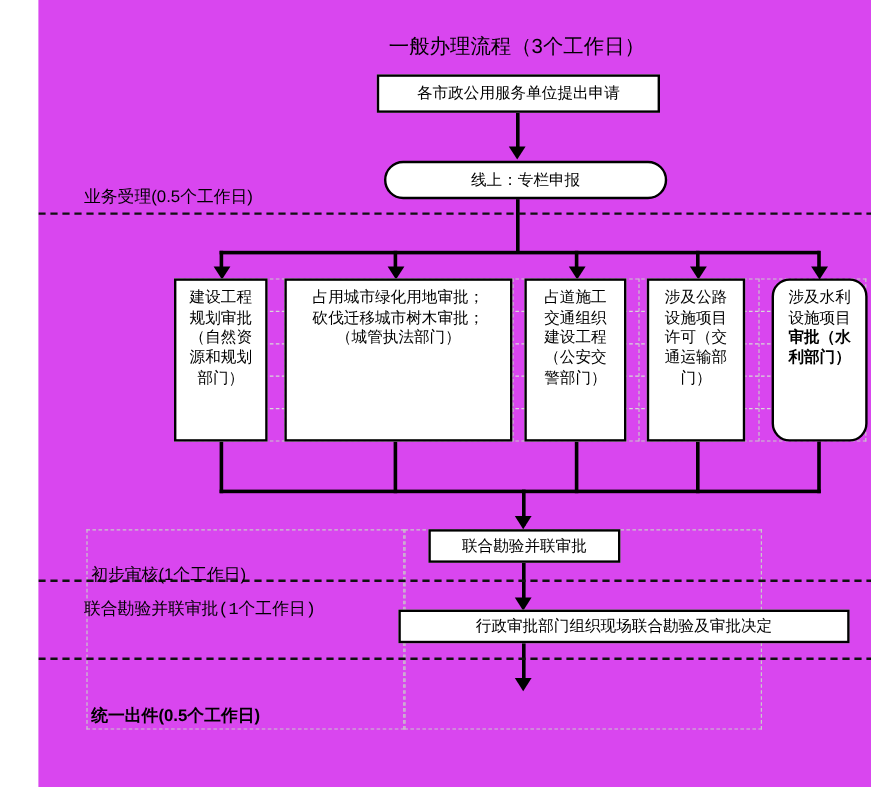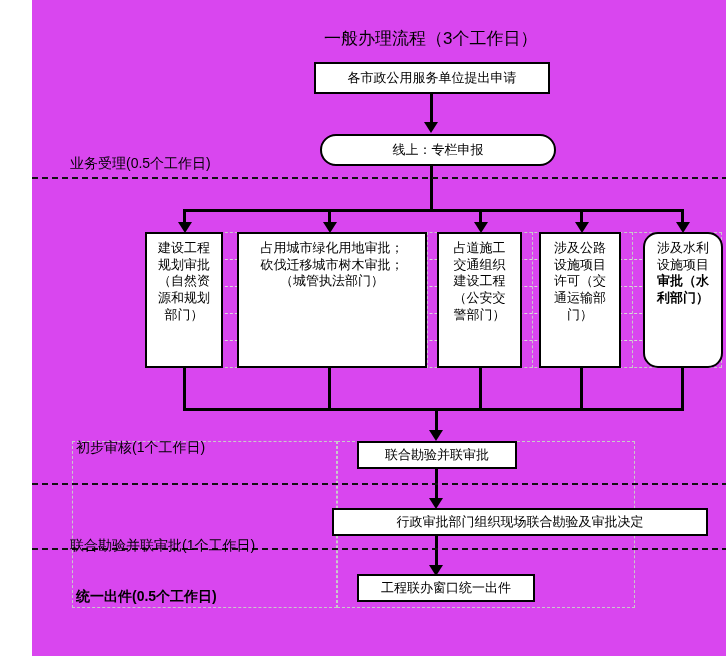"初步审核(1个工作日)" div.band-label { top: 439px -> 470px }
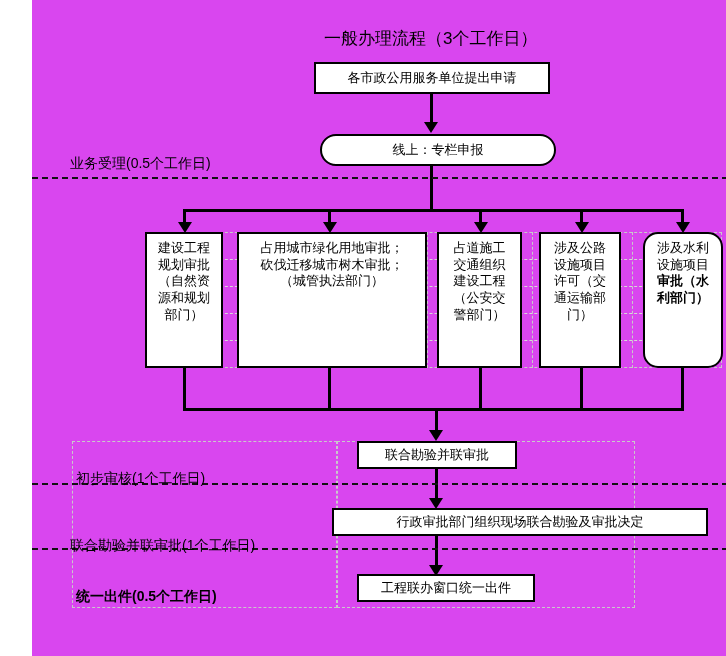"联合勘验并联审批(1个工作日)" div.band-label { font-family: none -> Liberation Mono, monospace; top: 537px -> 499px }
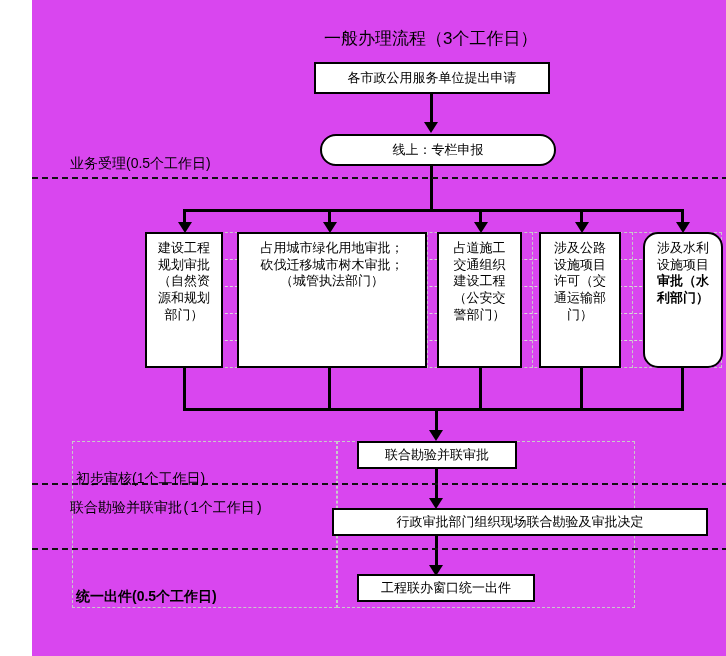"工程联办窗口统一出件" div.node { html: <div> <span>工程联办窗口统一出件</span> </div> -> none }
